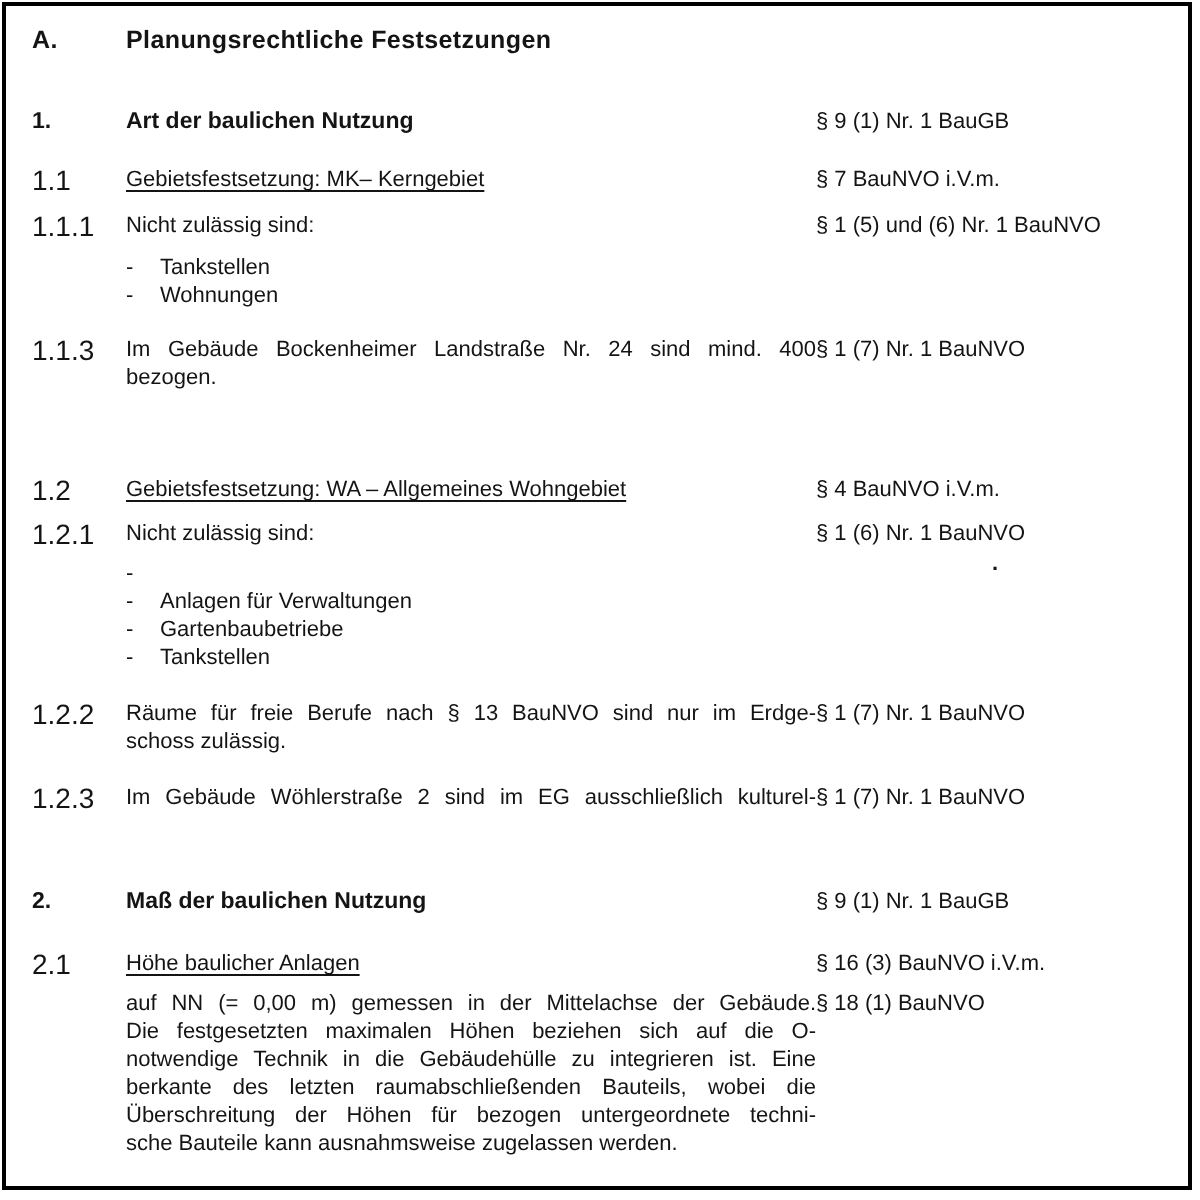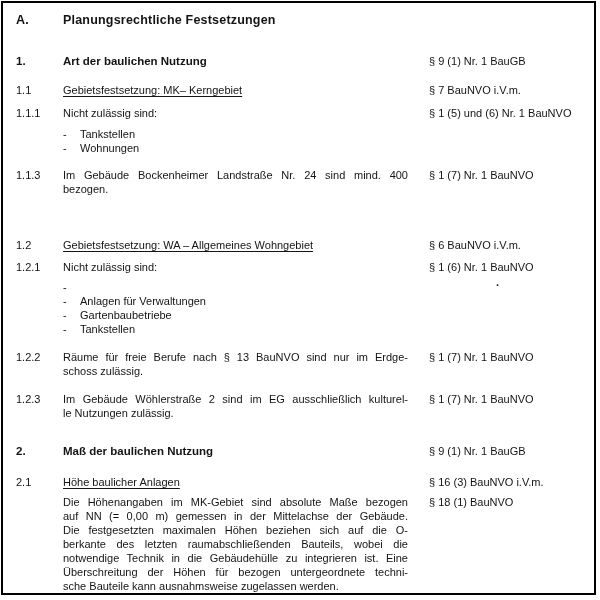"§ 9 (1) Nr. 1" .ref { left: 429px -> 408px }
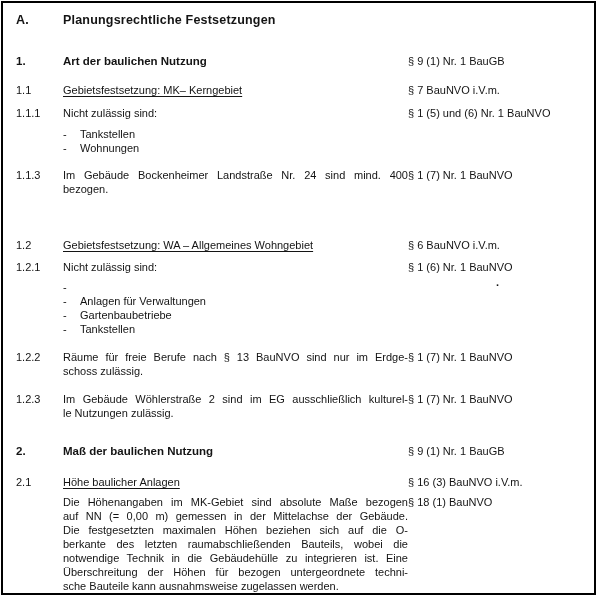"1.1" .num { font-size: 11px -> 14px }
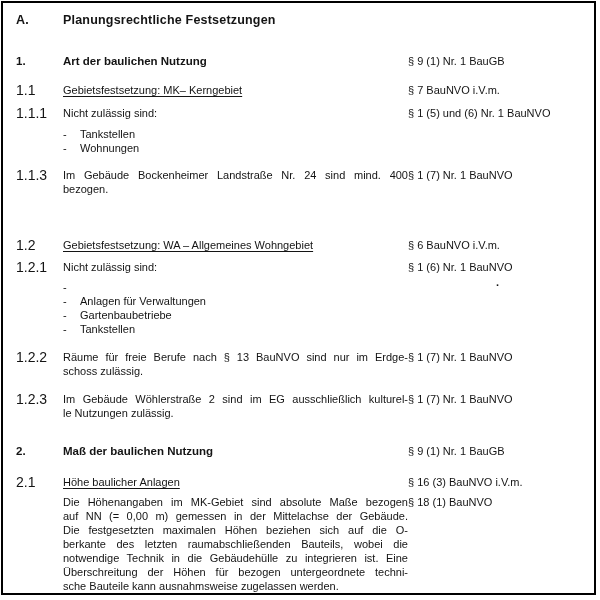"§ 6 BauNVO i.V.m." div.ref { text: 6 -> 4 }
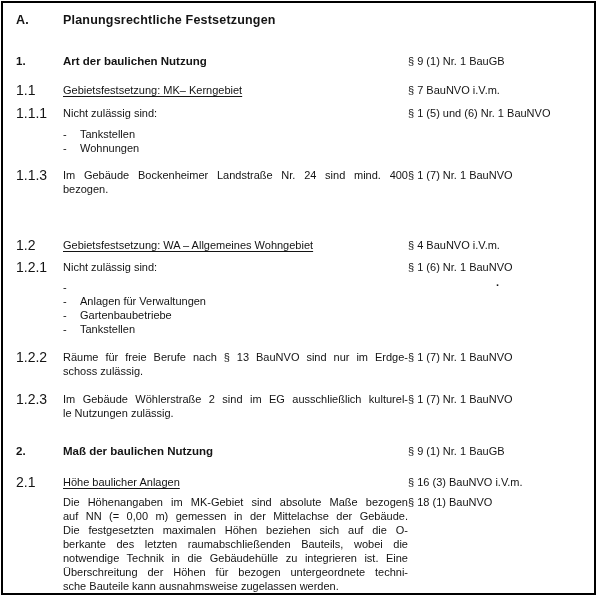"le Nutzungen zulässig." div.pline { html: <div>le Nutzungen zulässig.</div> -> none }
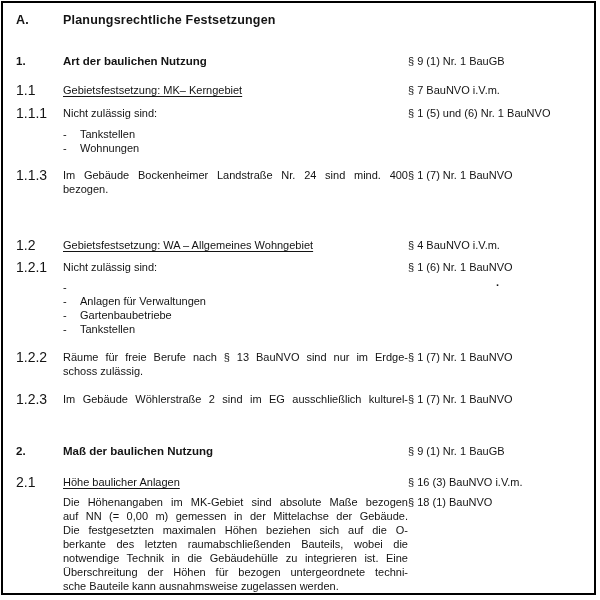"Die Höhenangaben im MK-Gebiet sind" div.pline { html: <div>Die Höhenangaben im MK-Gebiet sind absolute Maße bezogen</div> -> none }
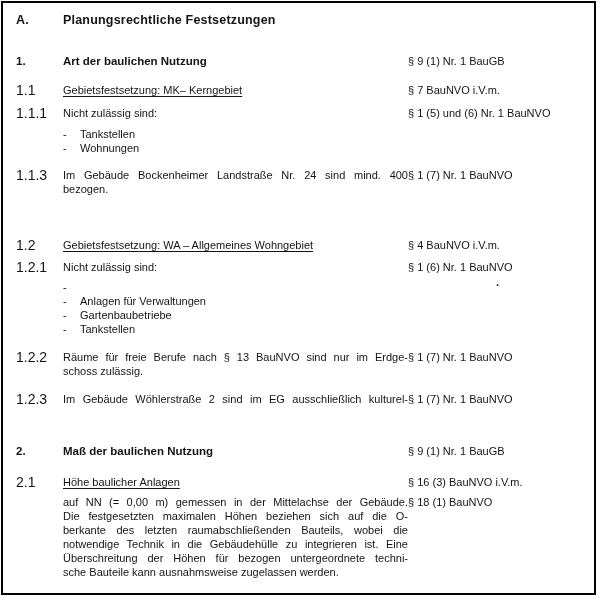"berkante des letzten raumabschließenden" div.pline { order: before "notwendige Technik in die Gebäudehülle" -> after "notwendige Technik in die Gebäudehülle" }
